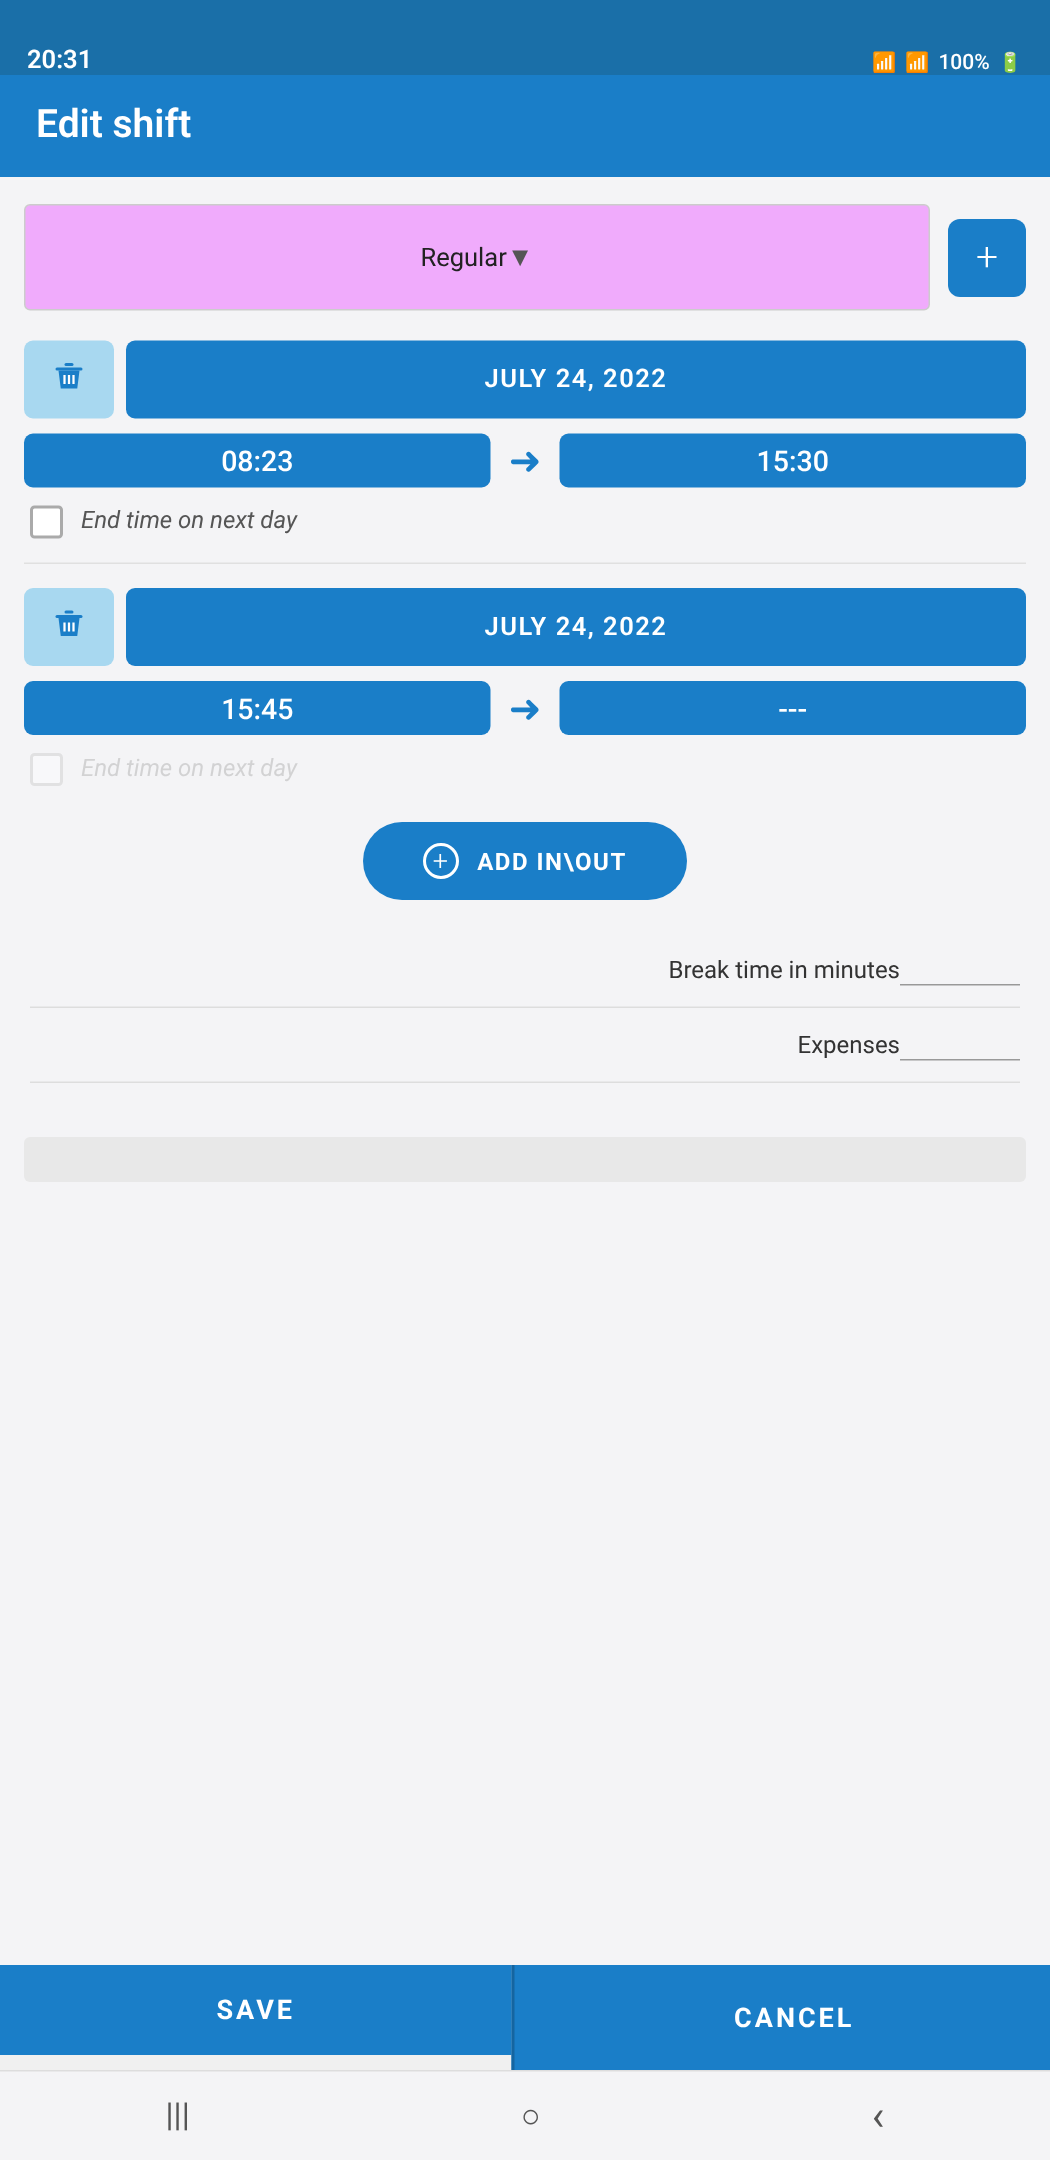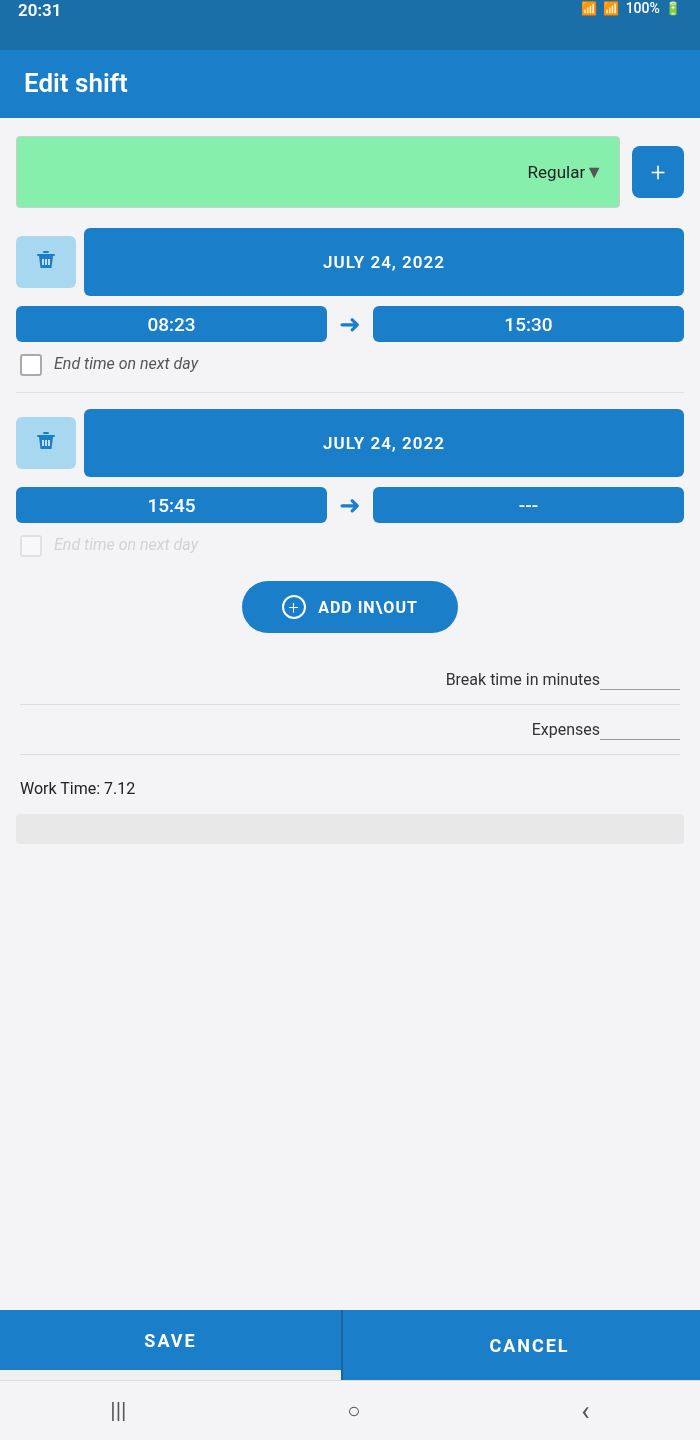"20:31" .status-bar { align-items: flex-start -> flex-end }
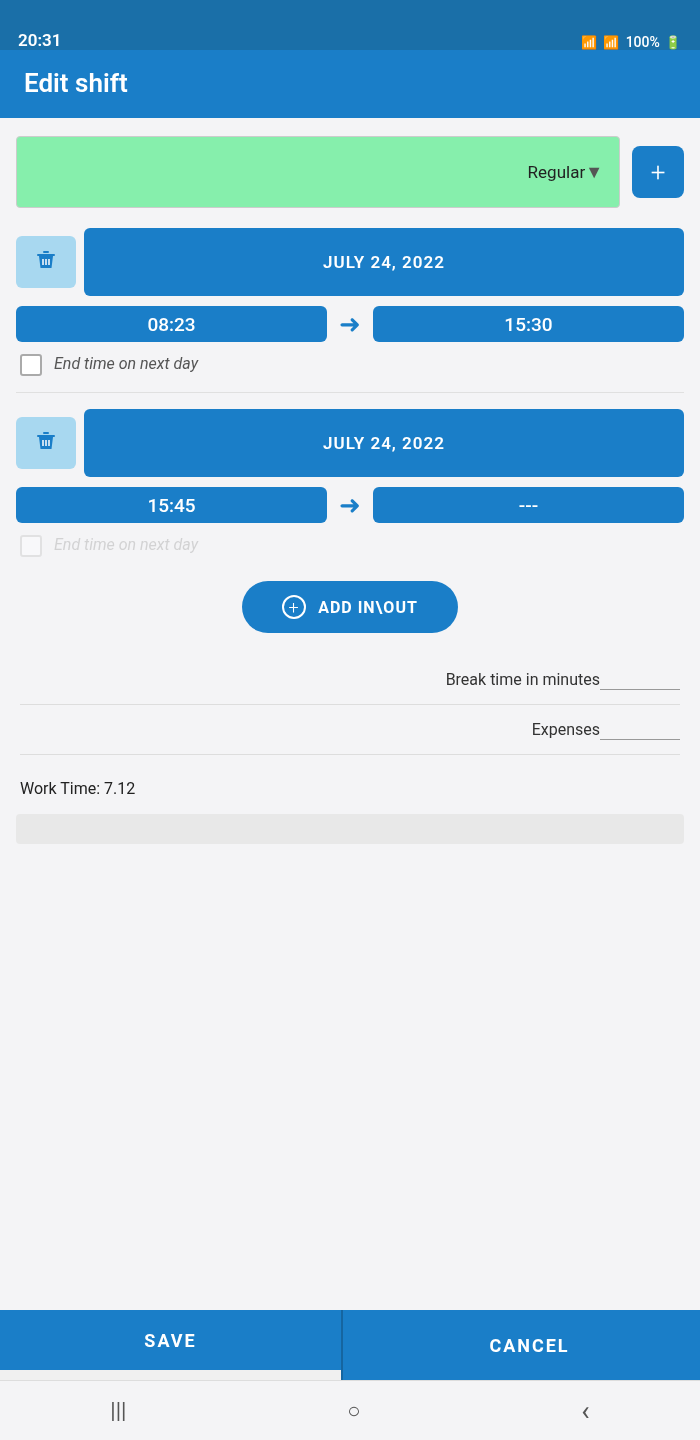"Regular" .shift-type-dropdown { background: #86efac -> #f0abfc; justify-content: flex-end -> center }
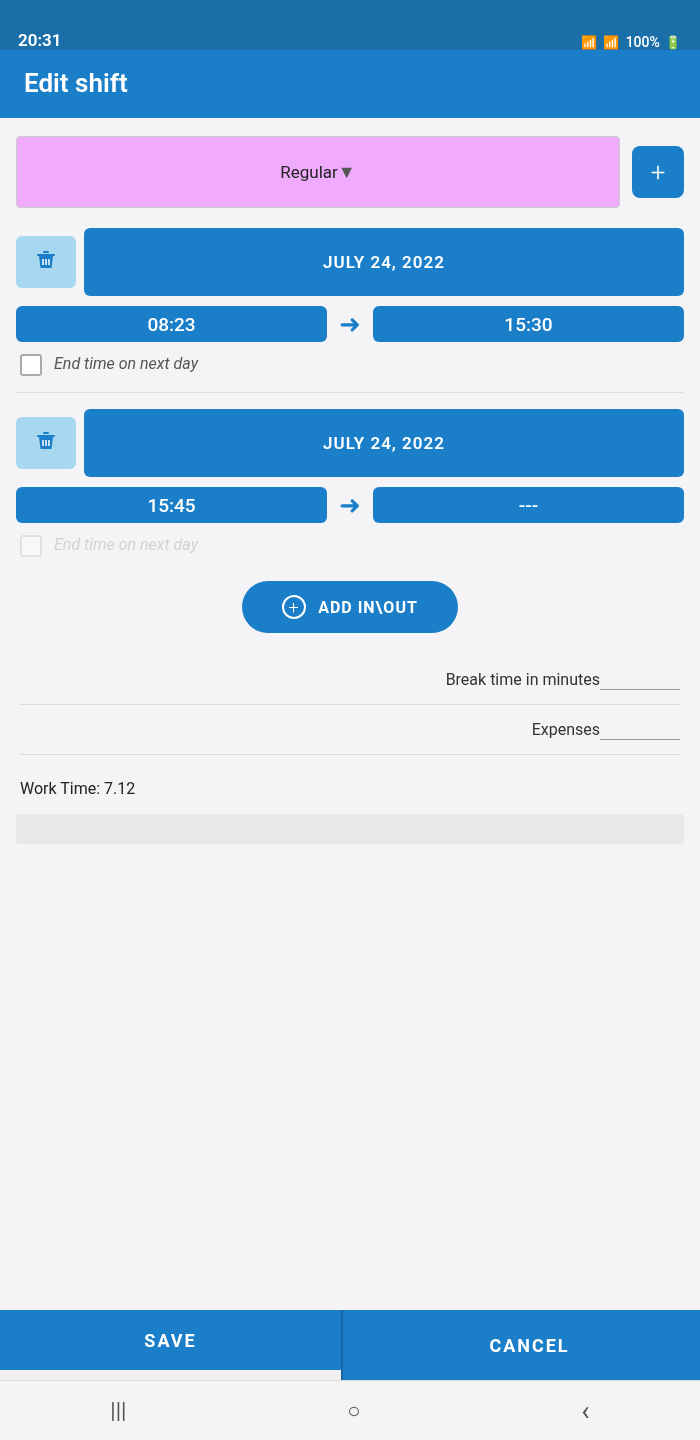"JULY 24, 2022" .date-btn { height: 68px -> 52px }
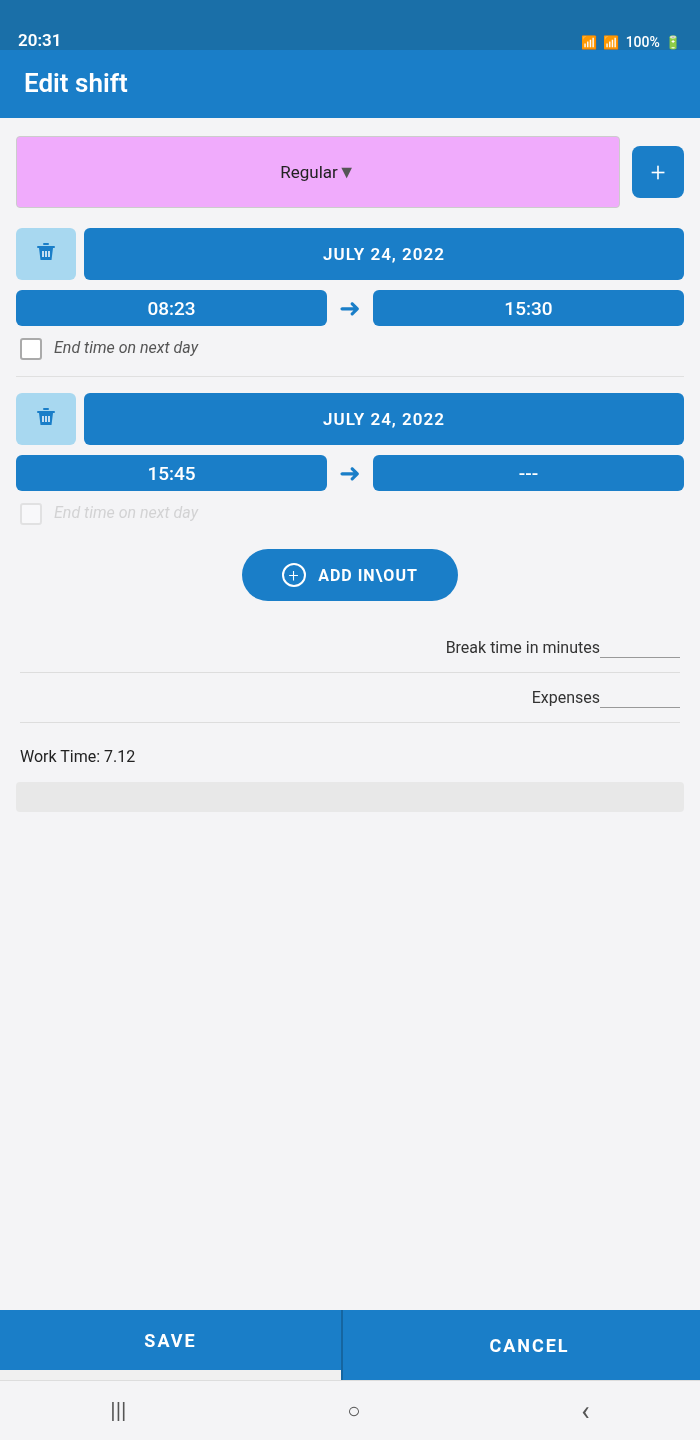"Work Time: 7.12" div.work-info-line { html: <div>Work Time: 7.12</div> -> none }
